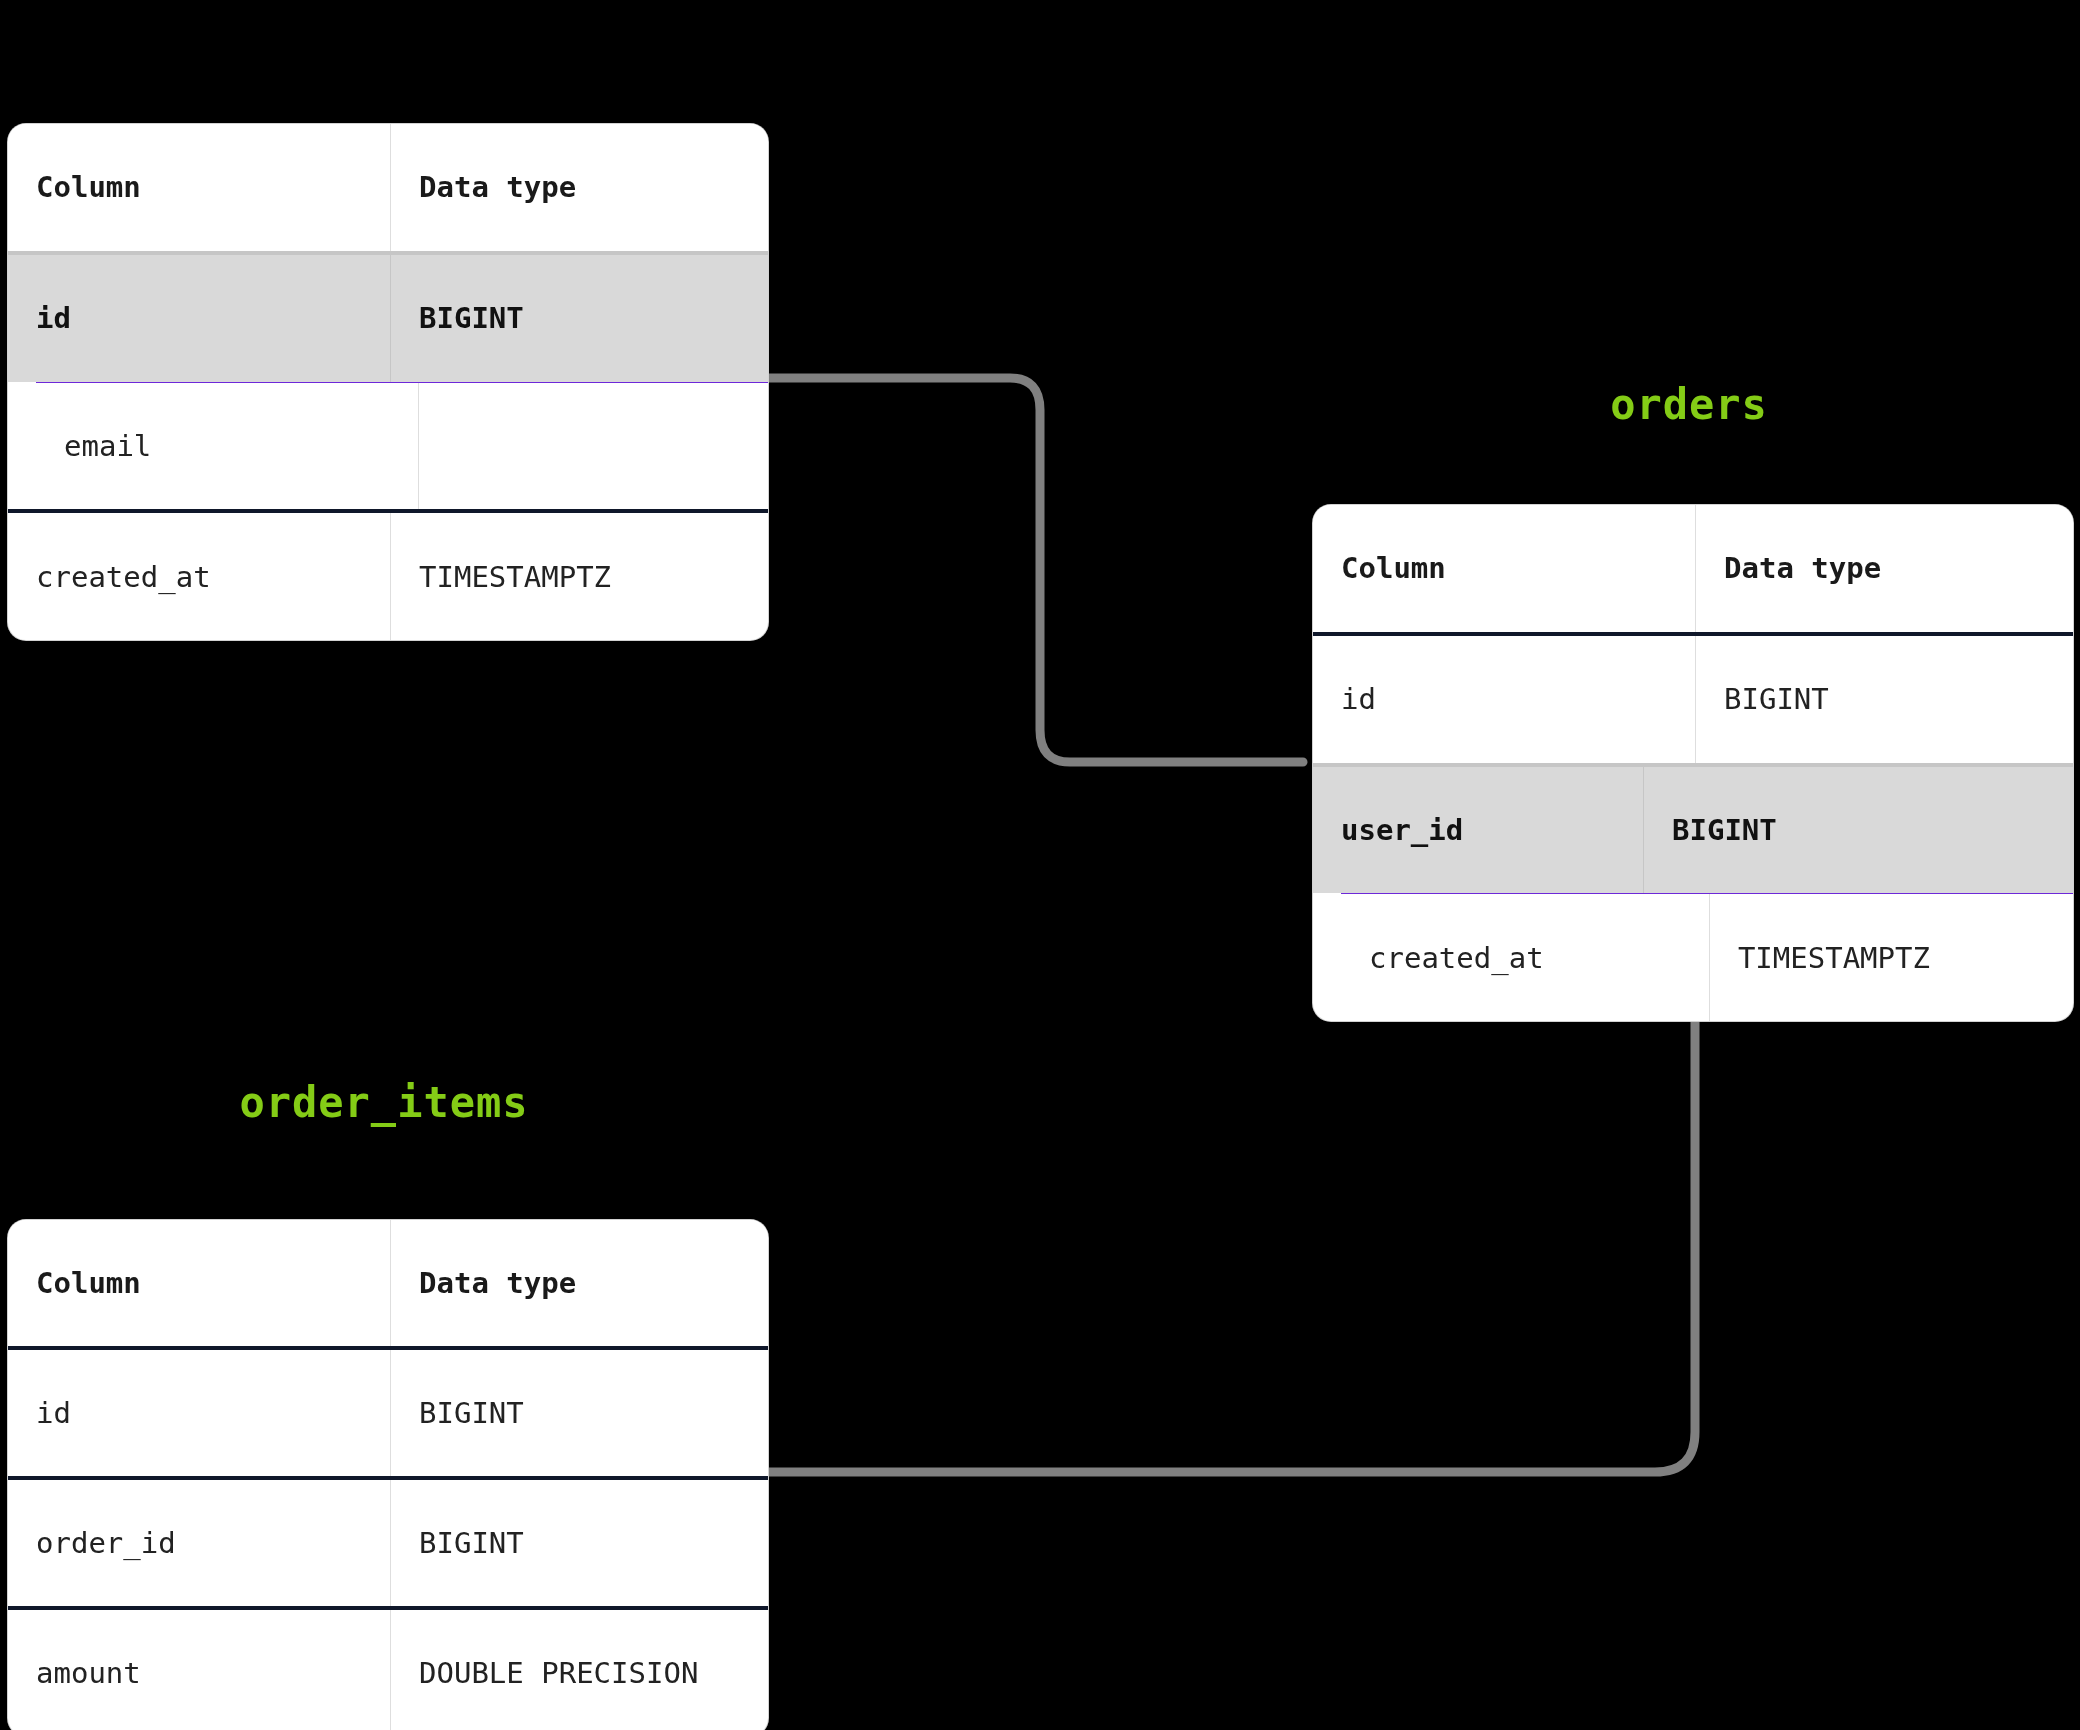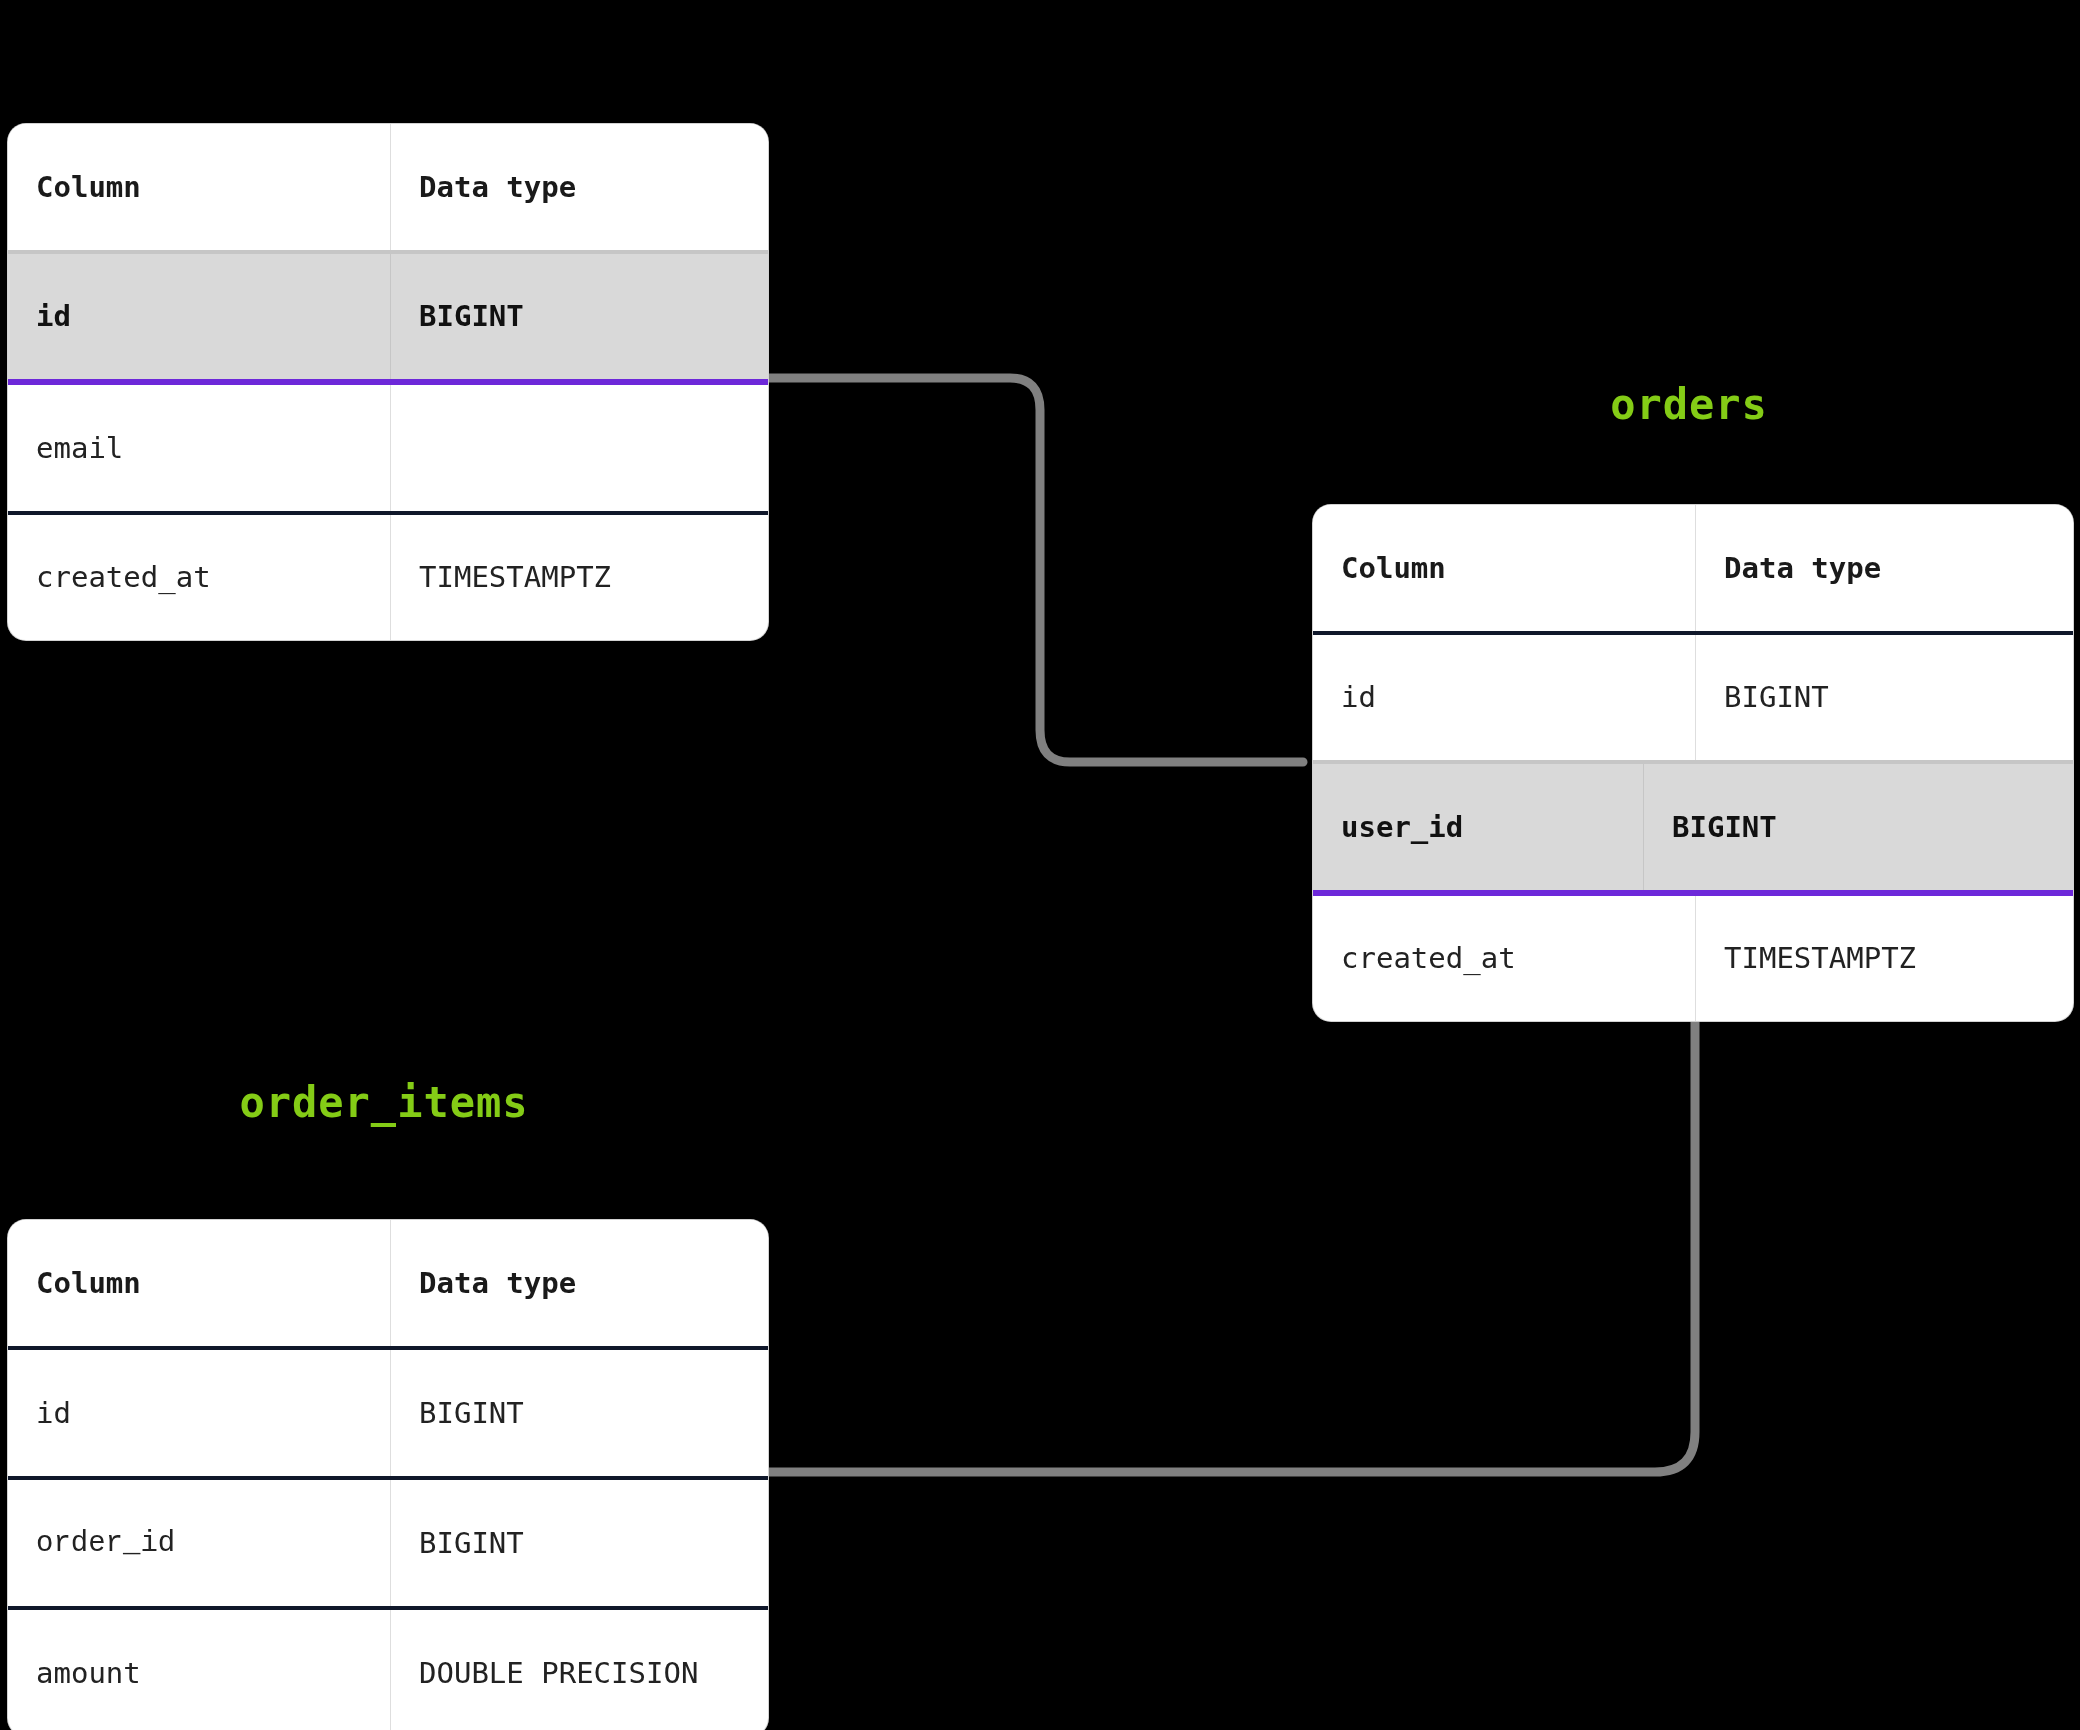"email" .erow.highlight + .erow { border-top: 6px solid #6d28d9 -> 1px solid #6d28d9; margin-left: none -> 28px }
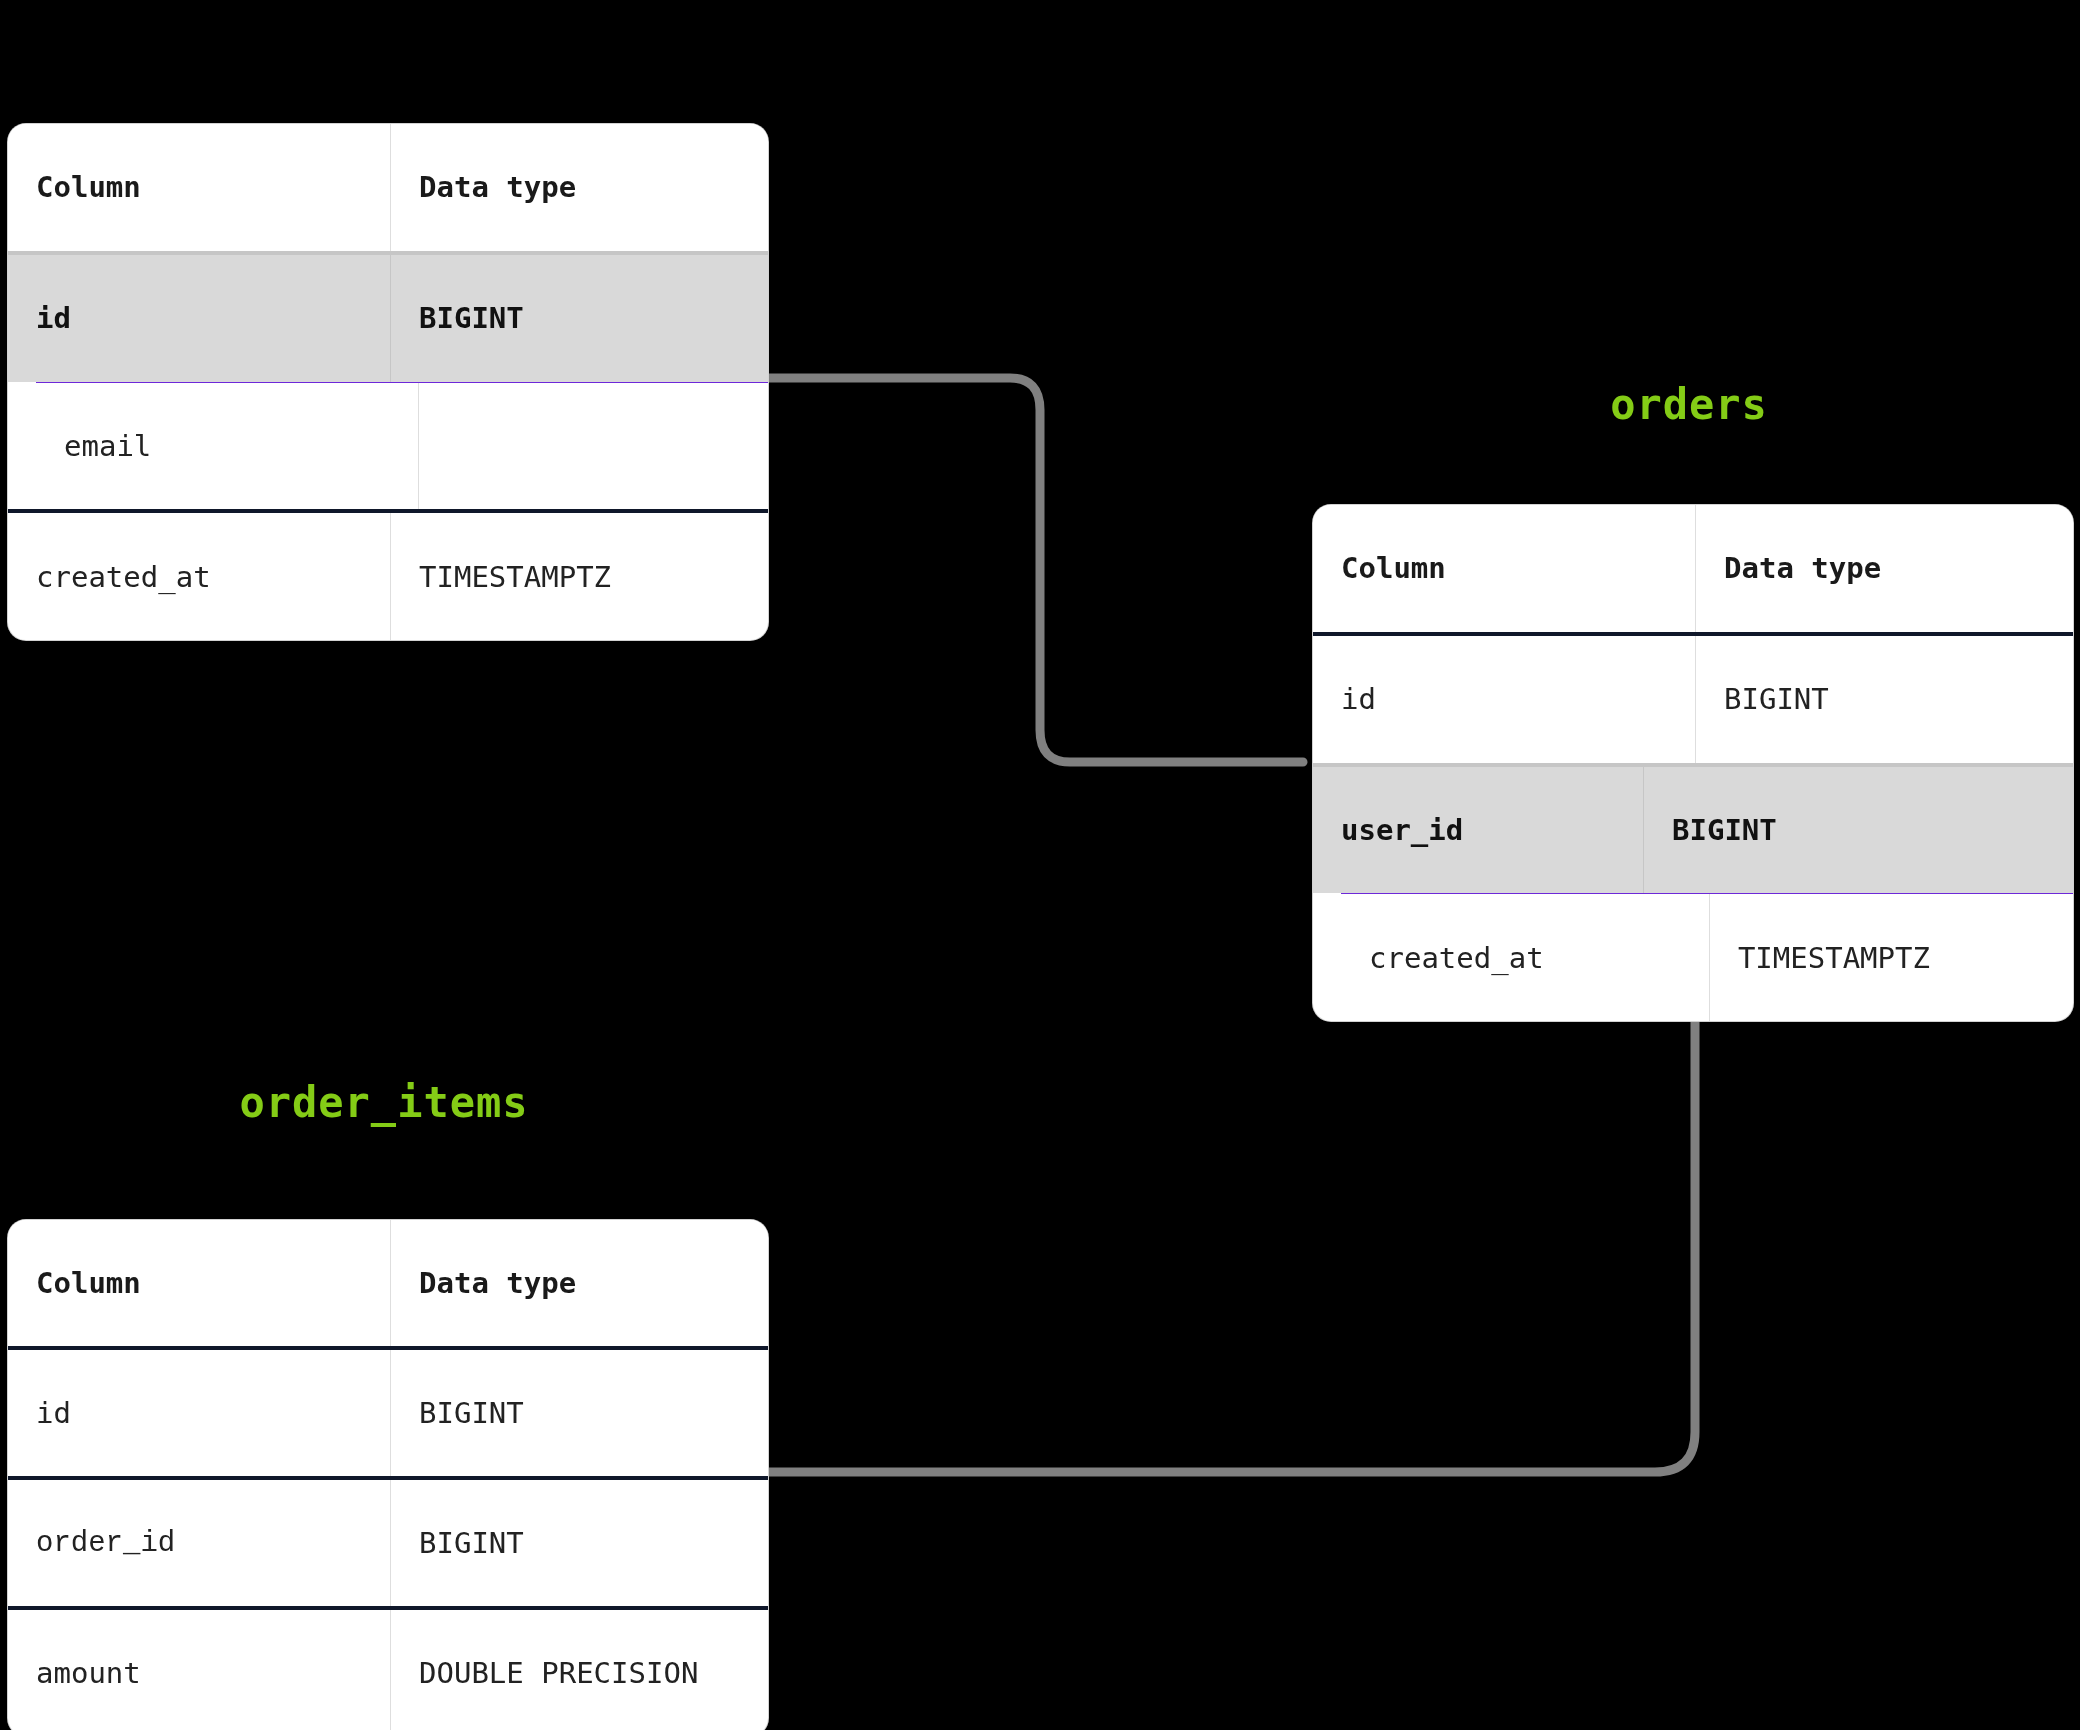"order_id" div.ecell { font-family: Liberation Mono, monospace -> none }
